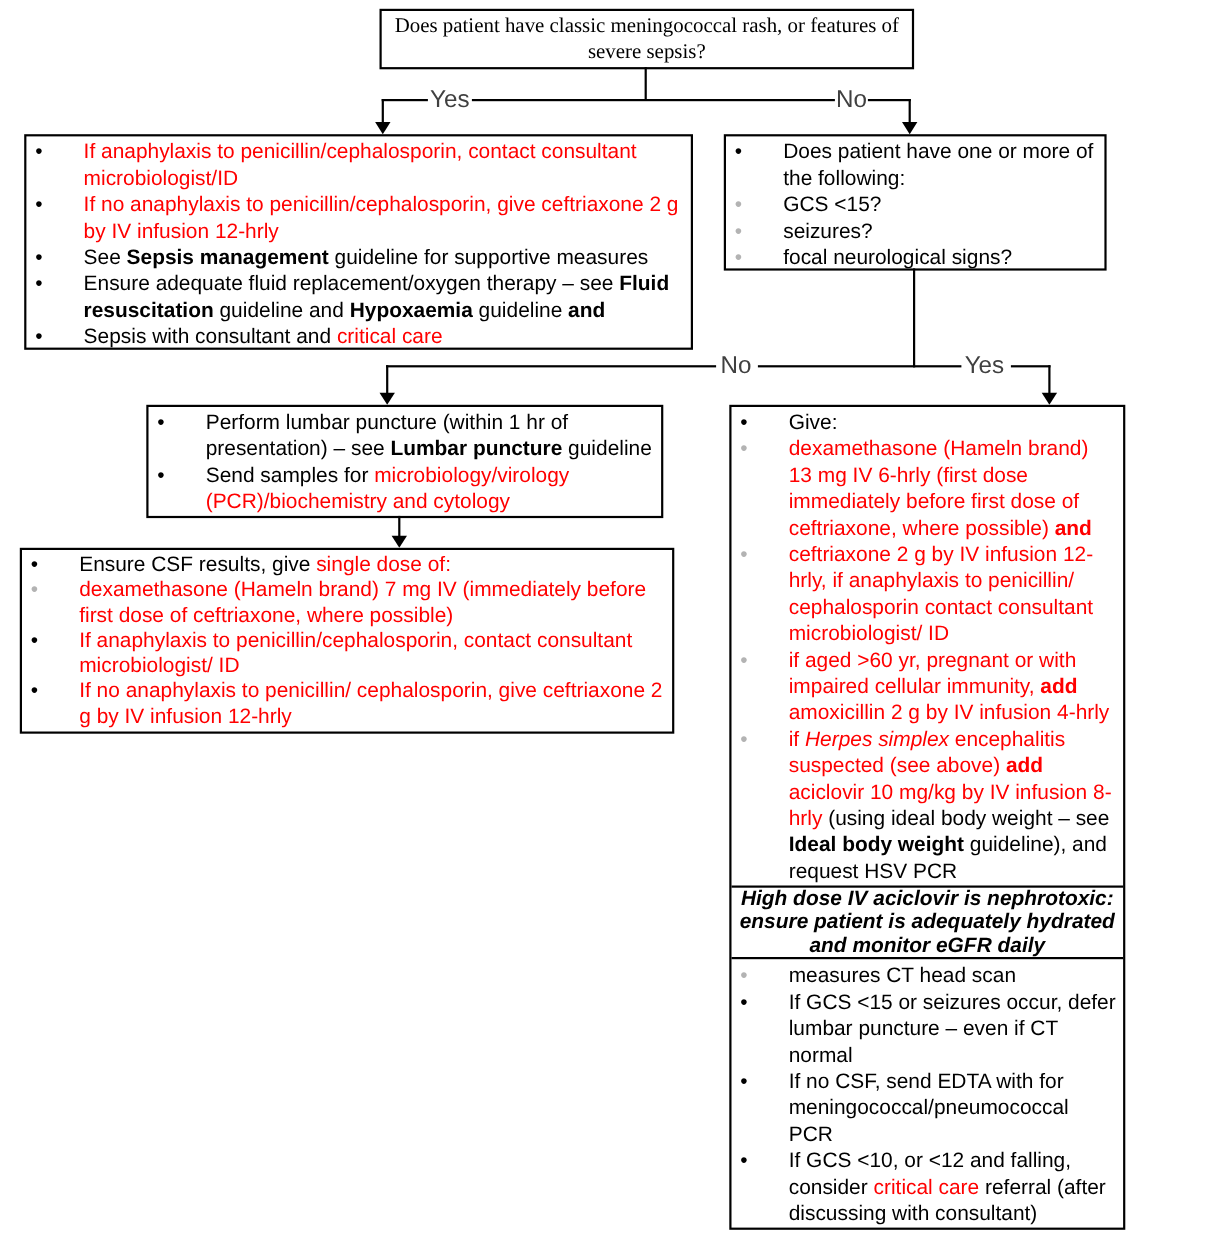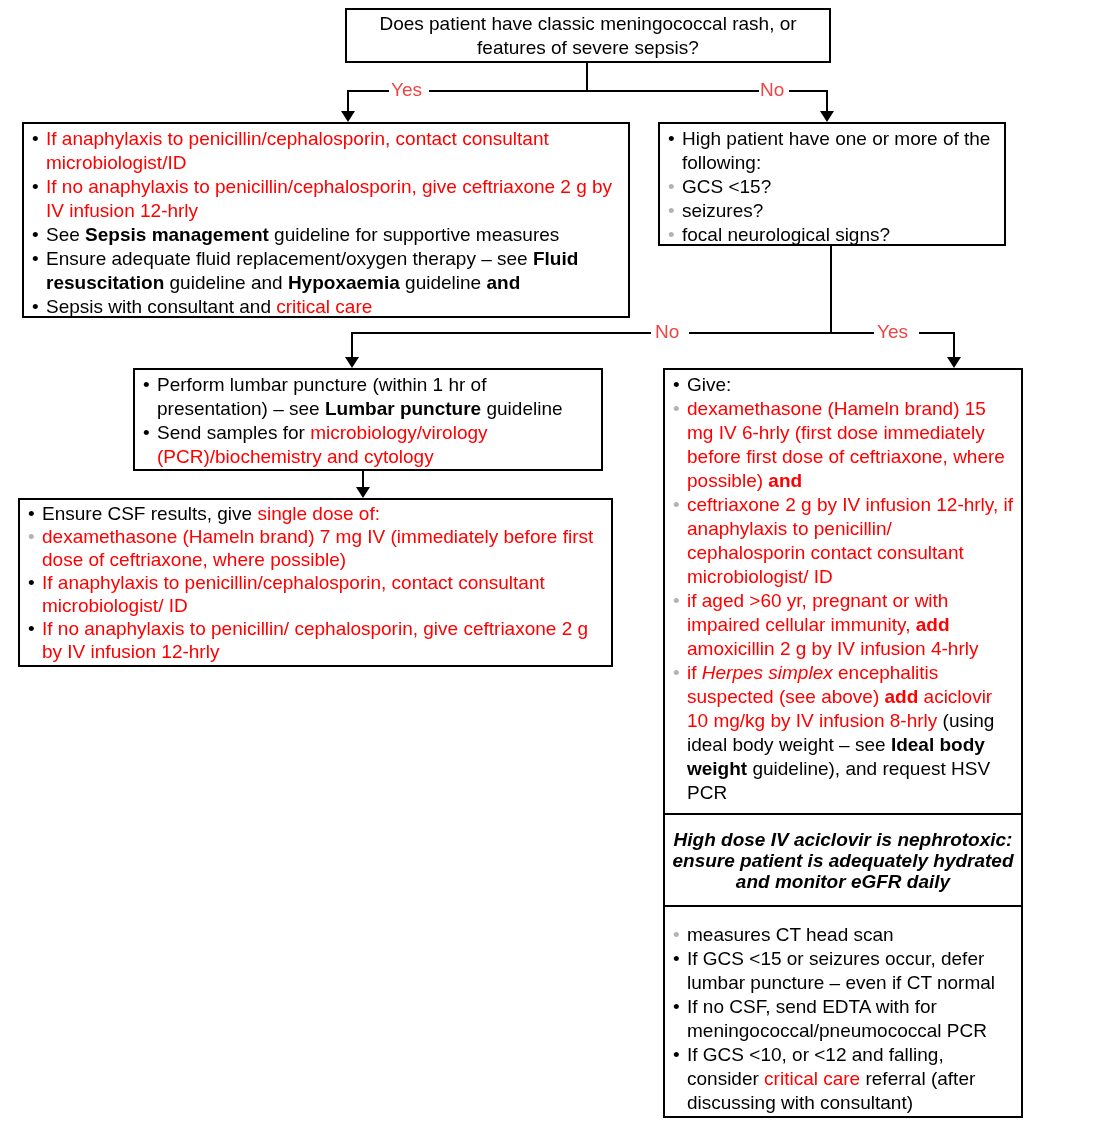"Does patient have classic meningococcal" .top-box { font-family: none -> Liberation Serif, serif }
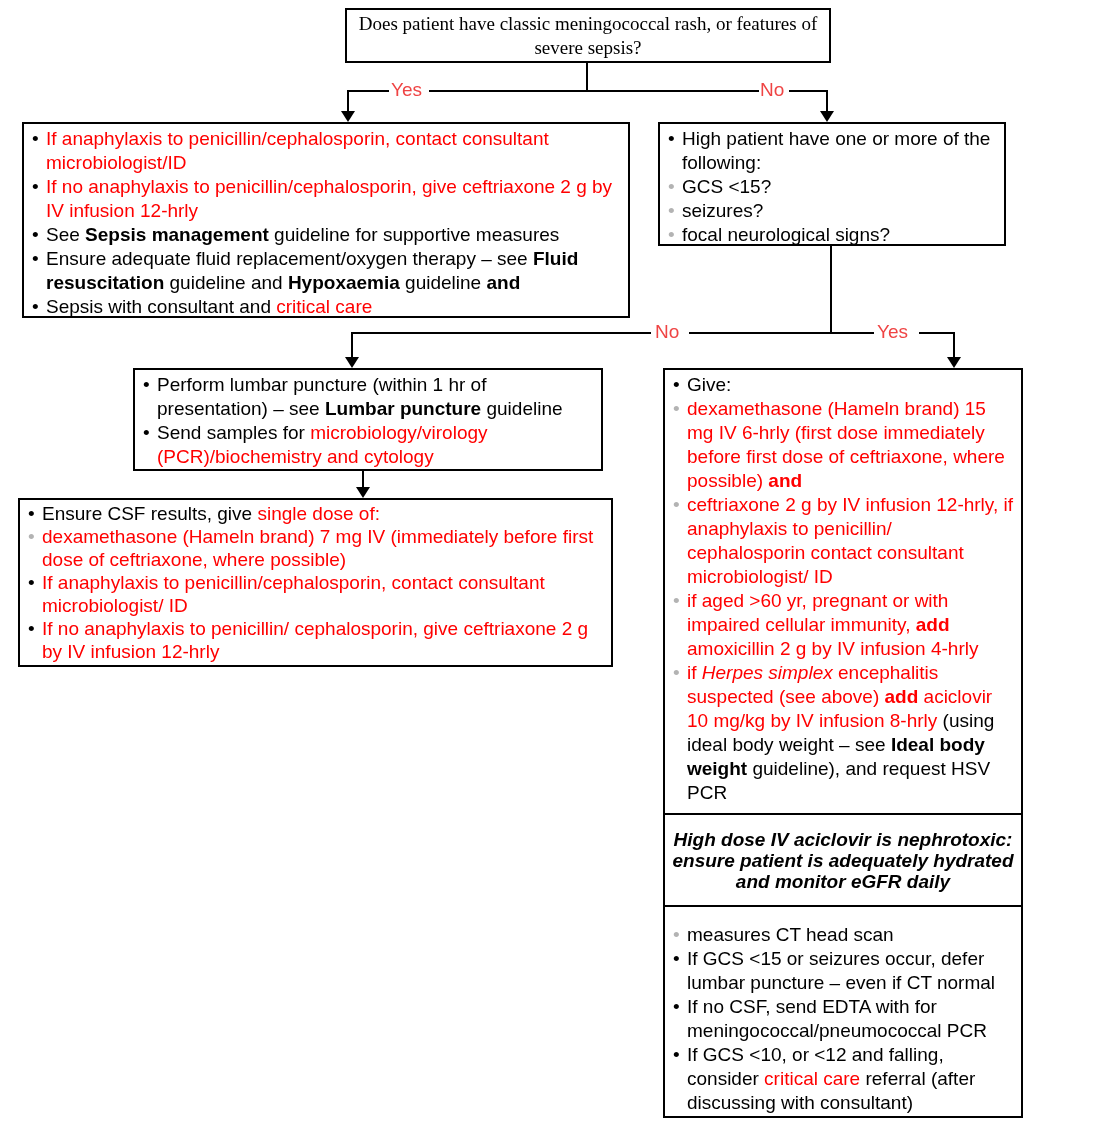"Yes" .clabel { color: #ef4444 -> #404040; font-size: 19px -> 22px }
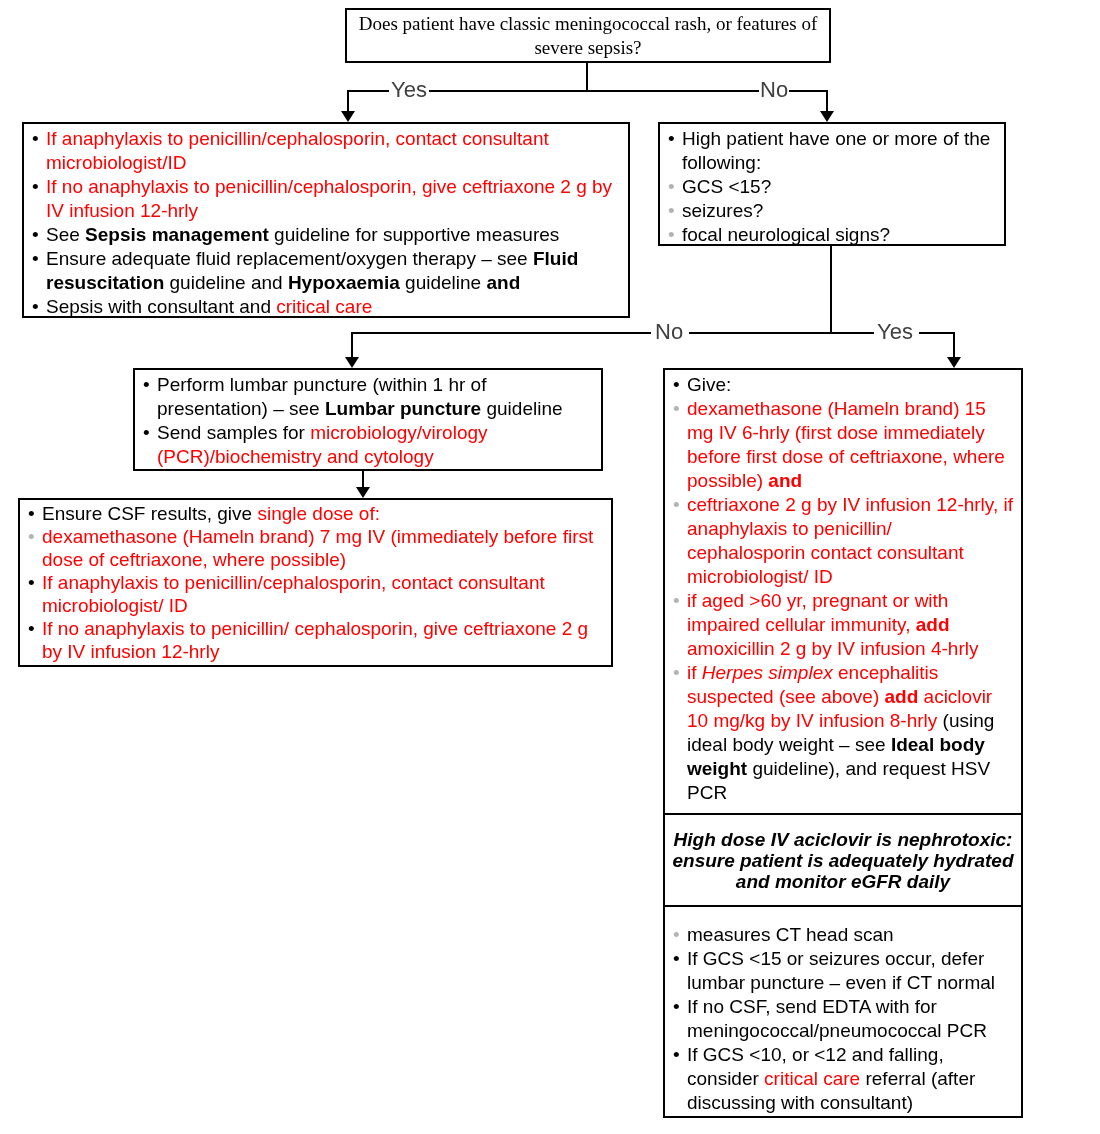"If anaphylaxis to" .bt { margin-left: none -> 30px }
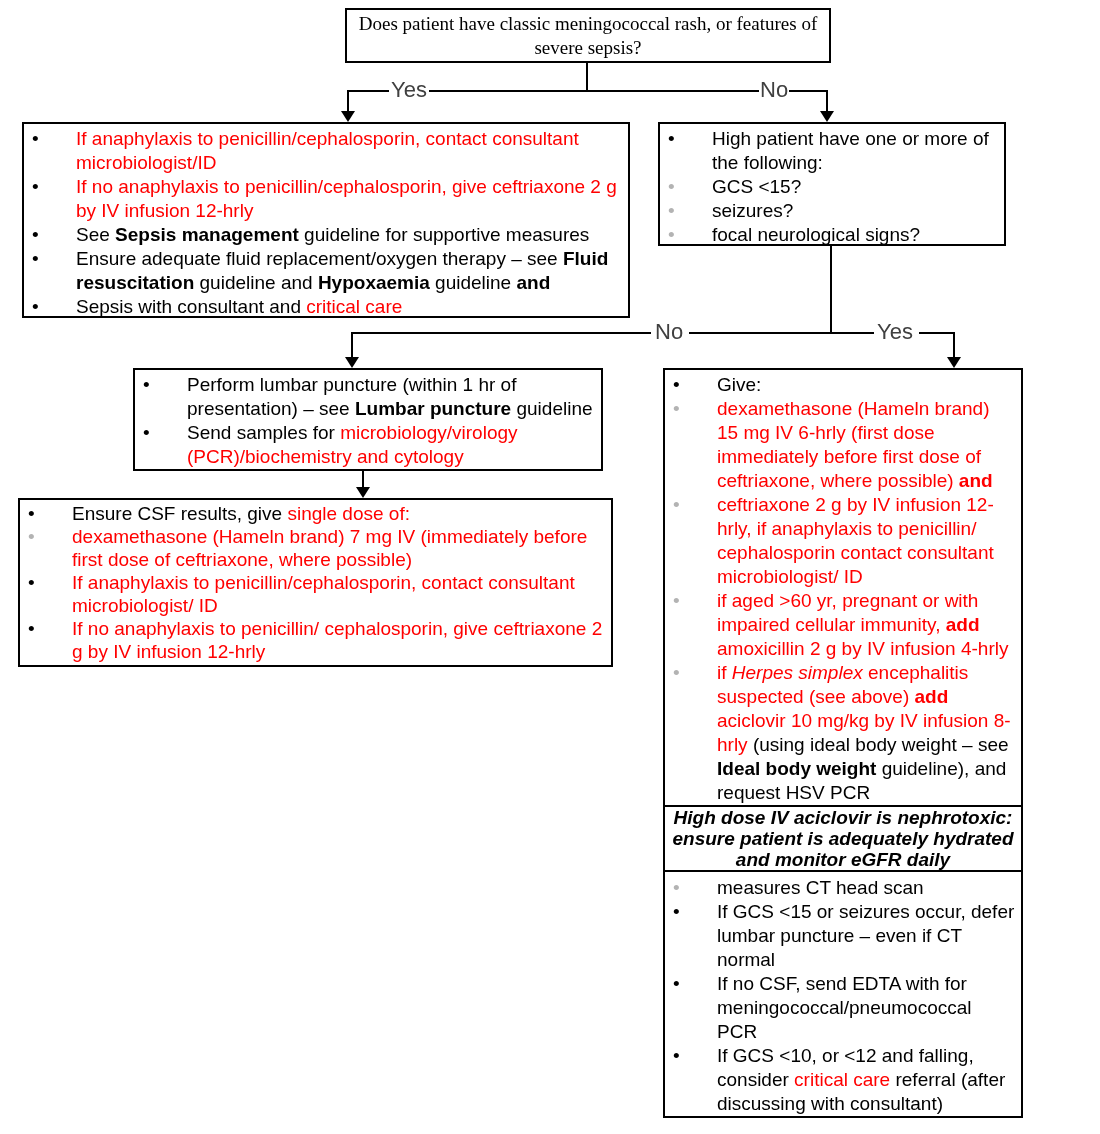"High patient have one or" span { text: High -> Does }
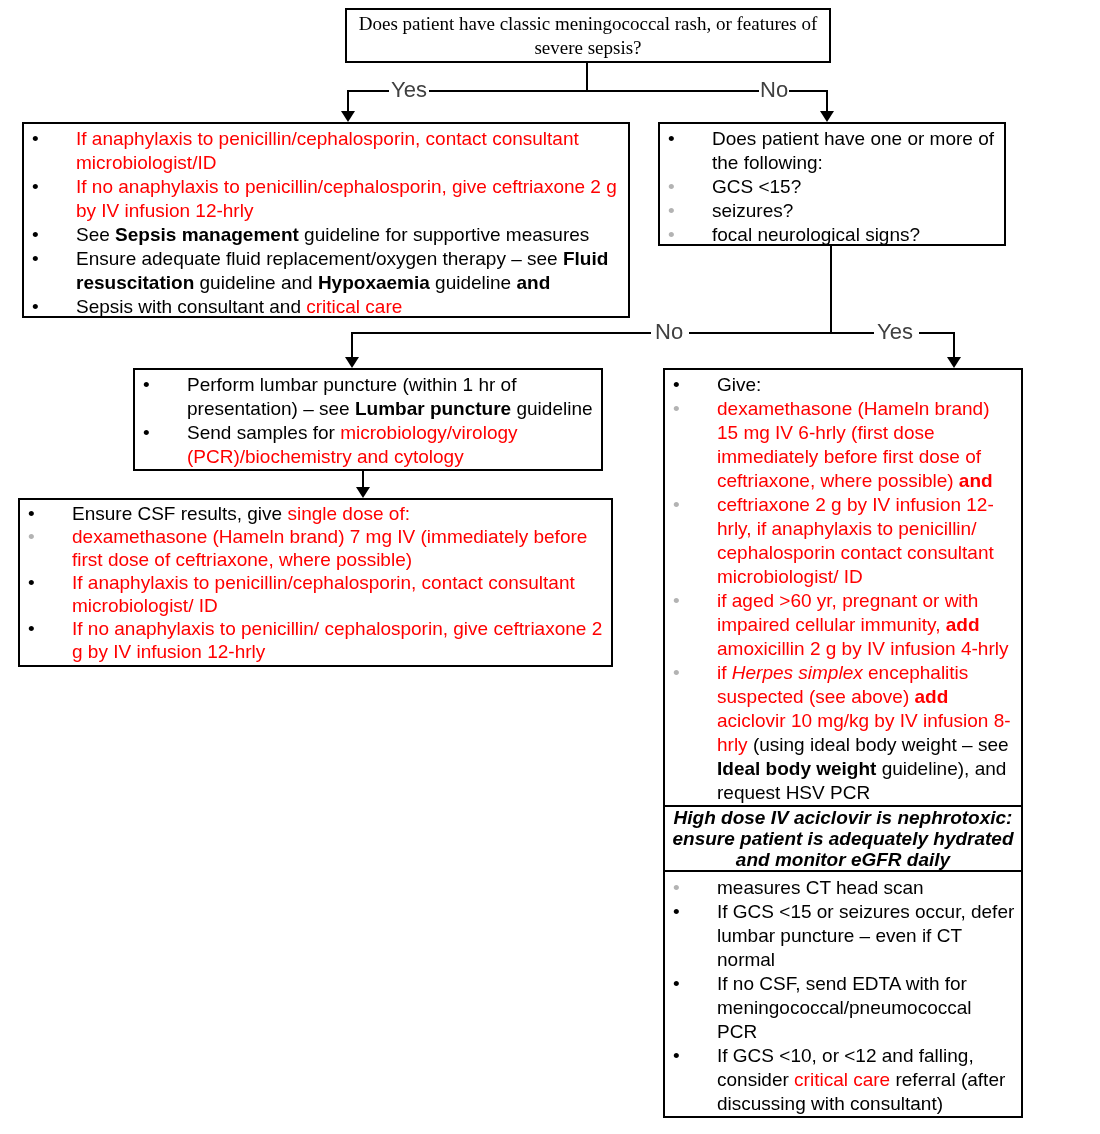"dexamethasone (Hameln brand) 15 mg" span.r { text: 15 -> 13 }
